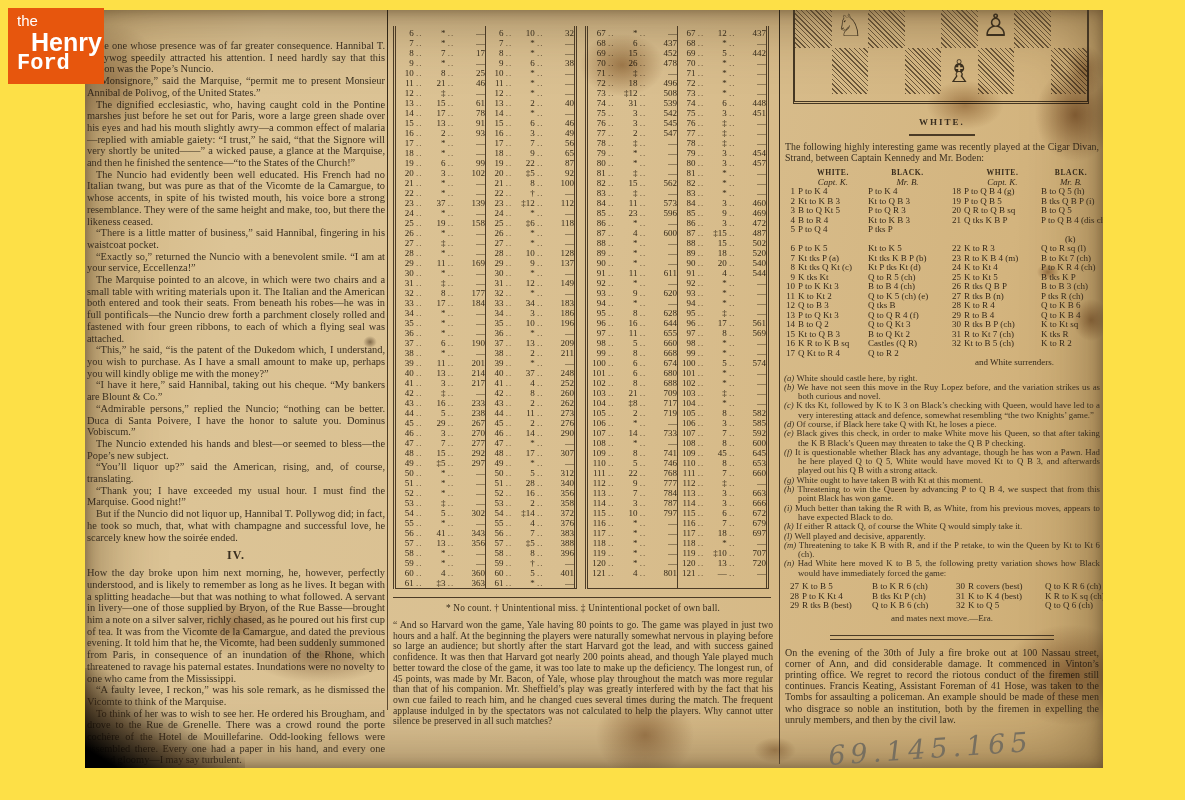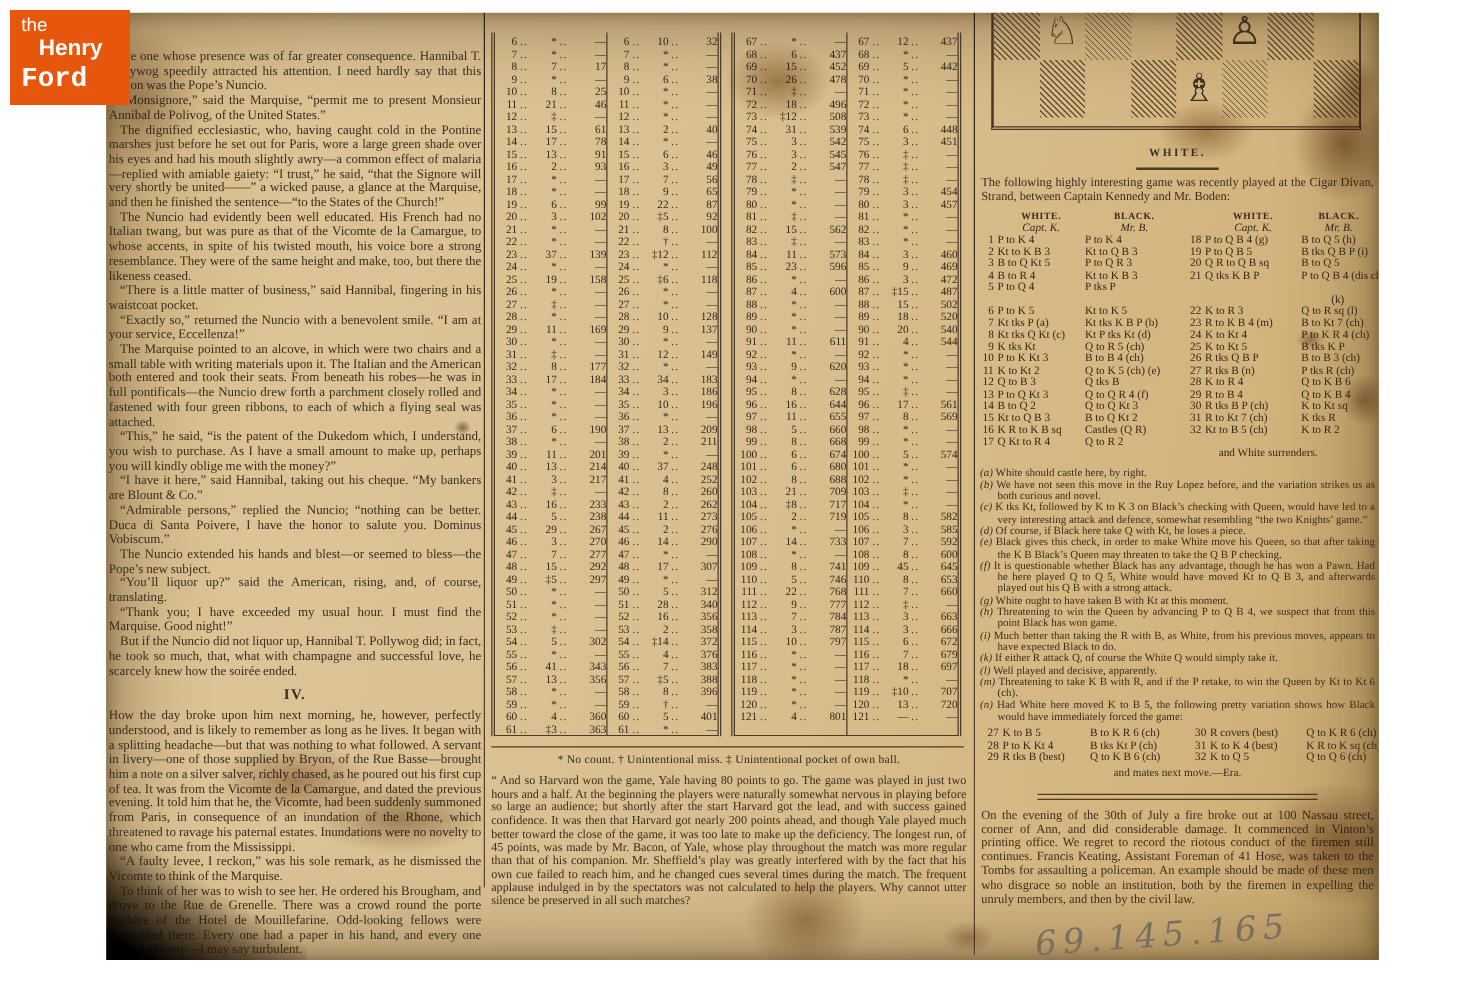"the" .stage { background: #ffffff -> #fde047 }
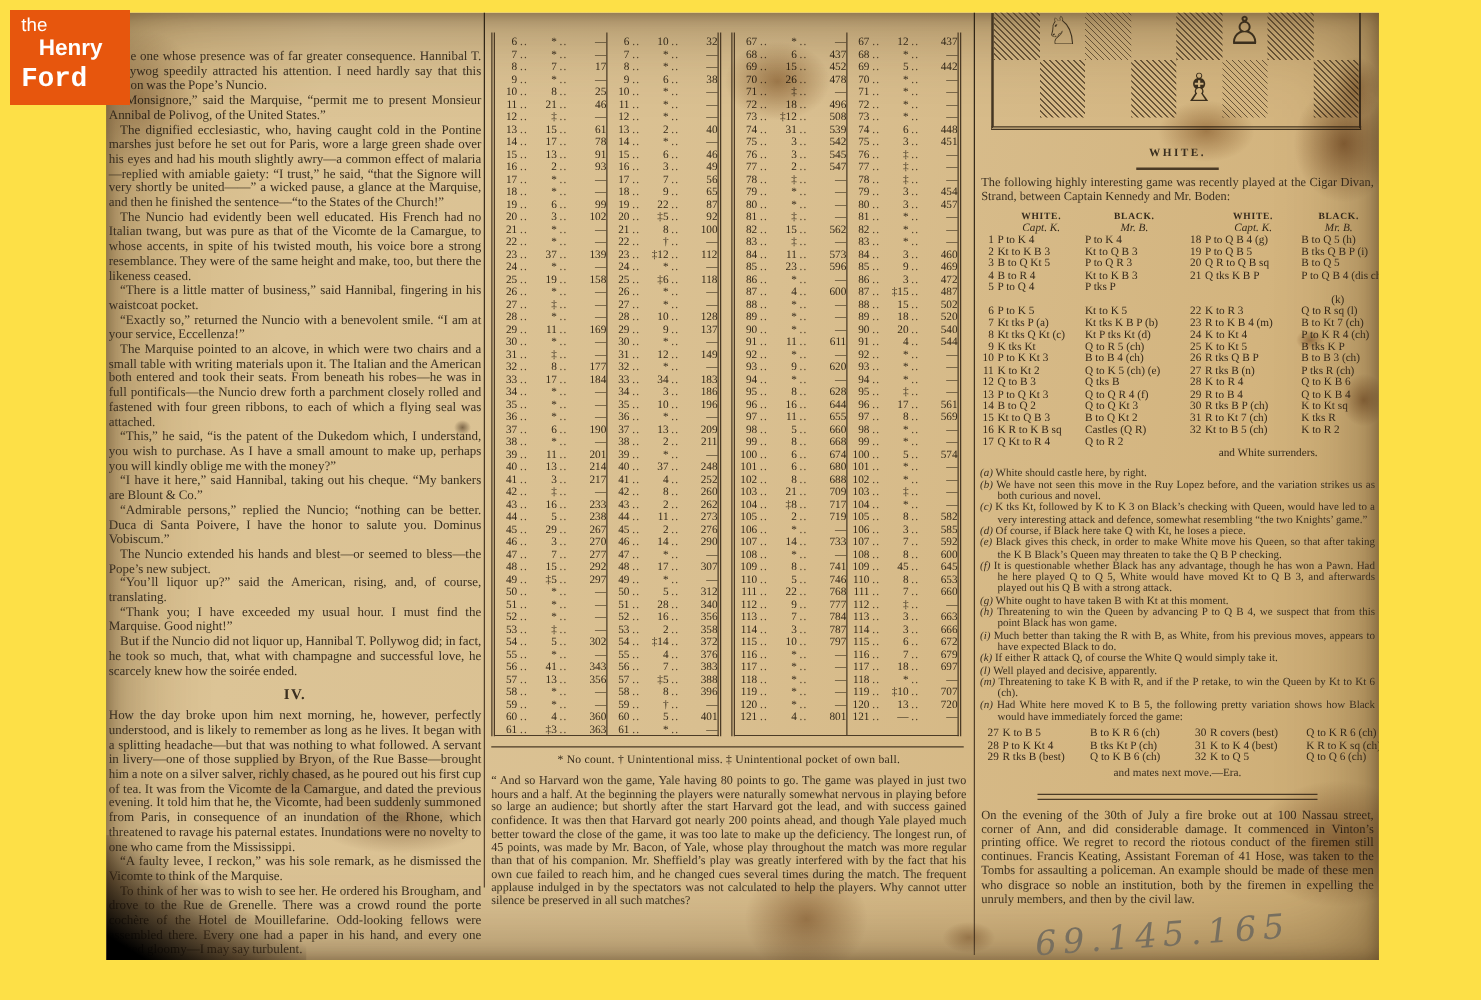"Henry" .logo .l2 { font-size: 18px -> 25px }
